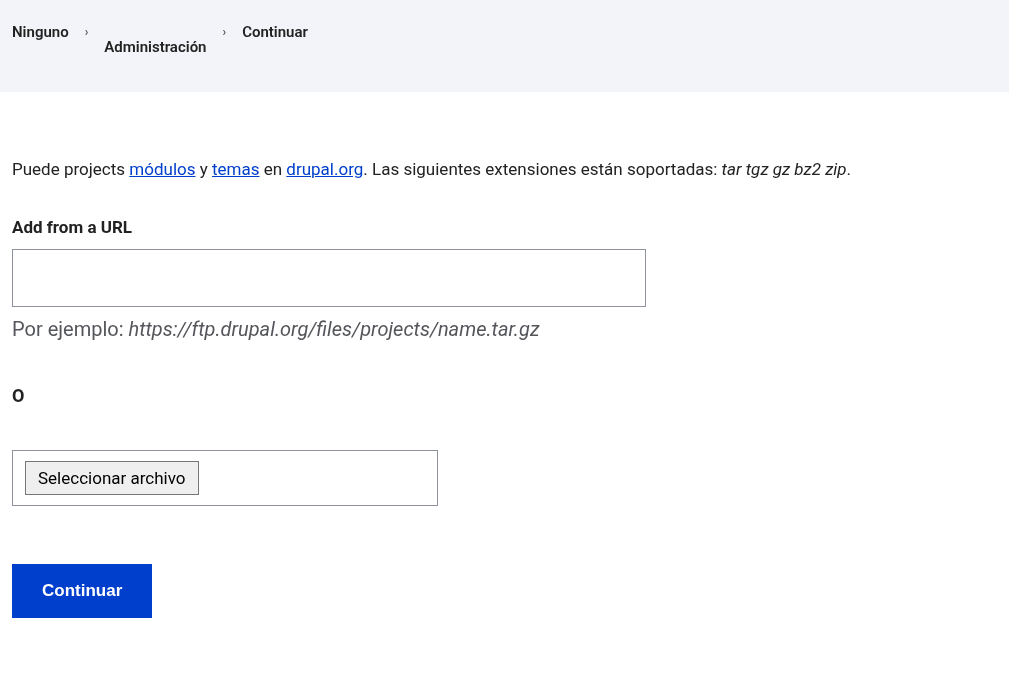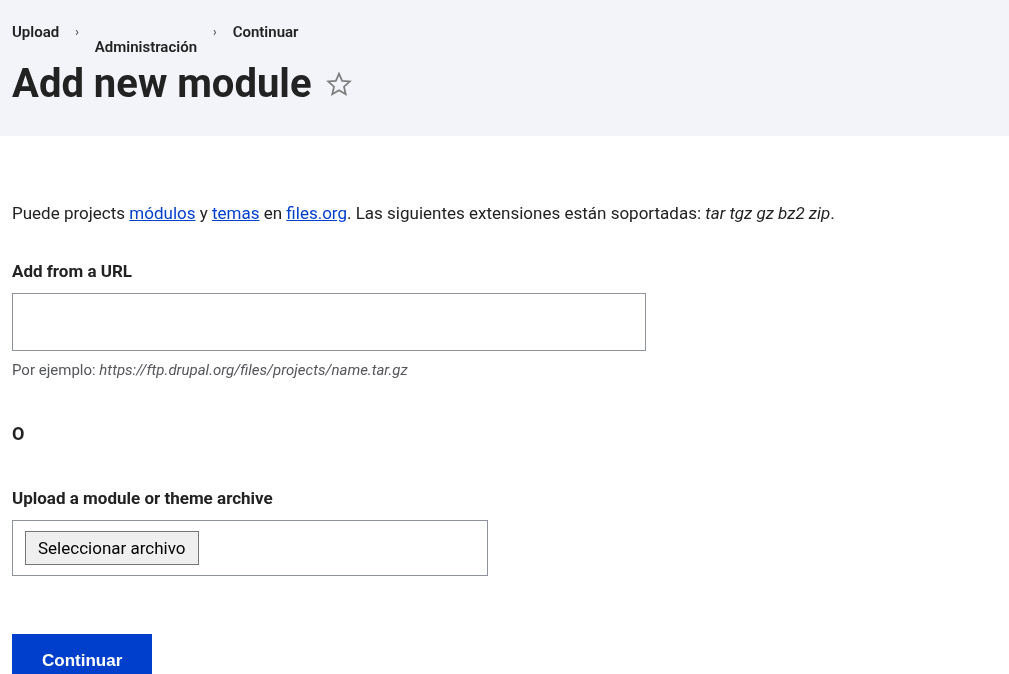"Upload" a { text: Upload -> Ninguno }
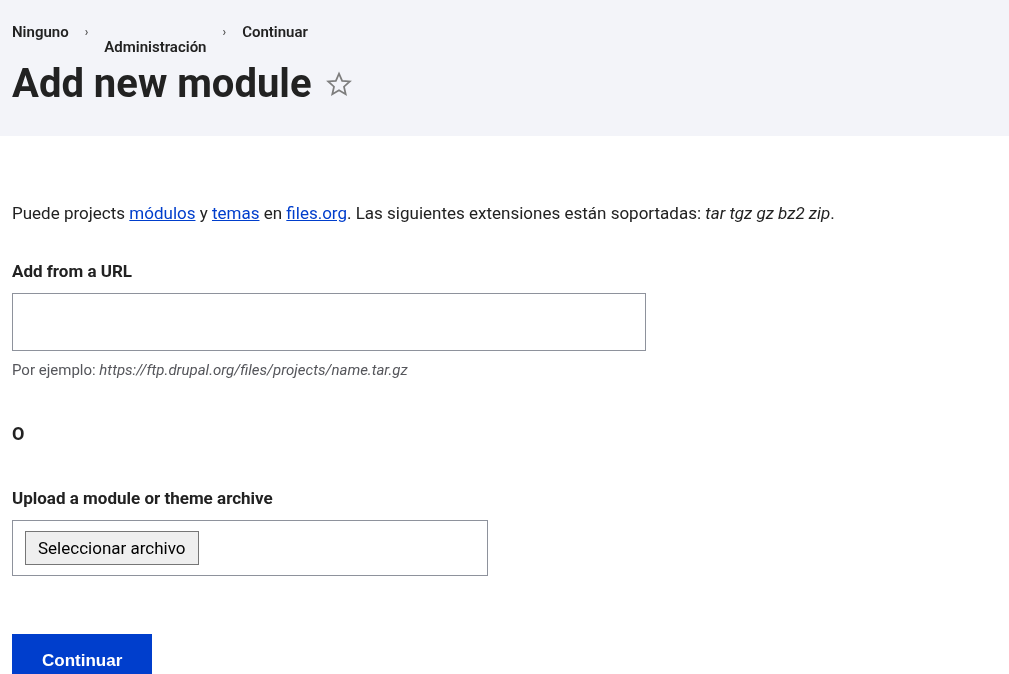"Add new module" div.page-title-row { html: <div> <h1>Add new module</h1> <svg> <polygon></polygon> </svg> </div> -> none }
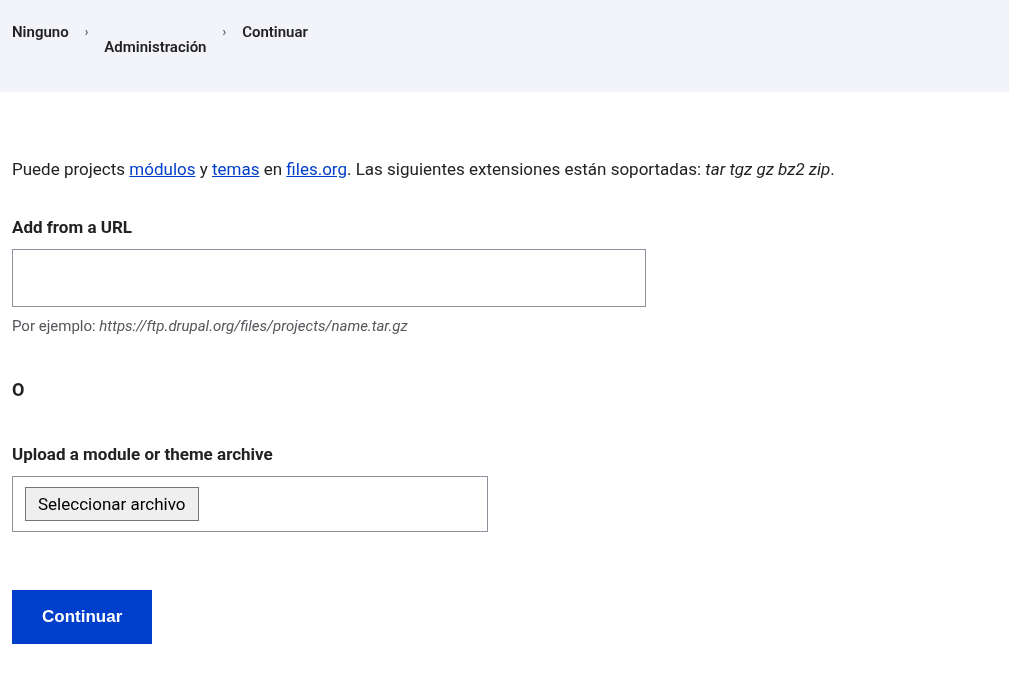"files.org" a { text: files.org -> drupal.org }
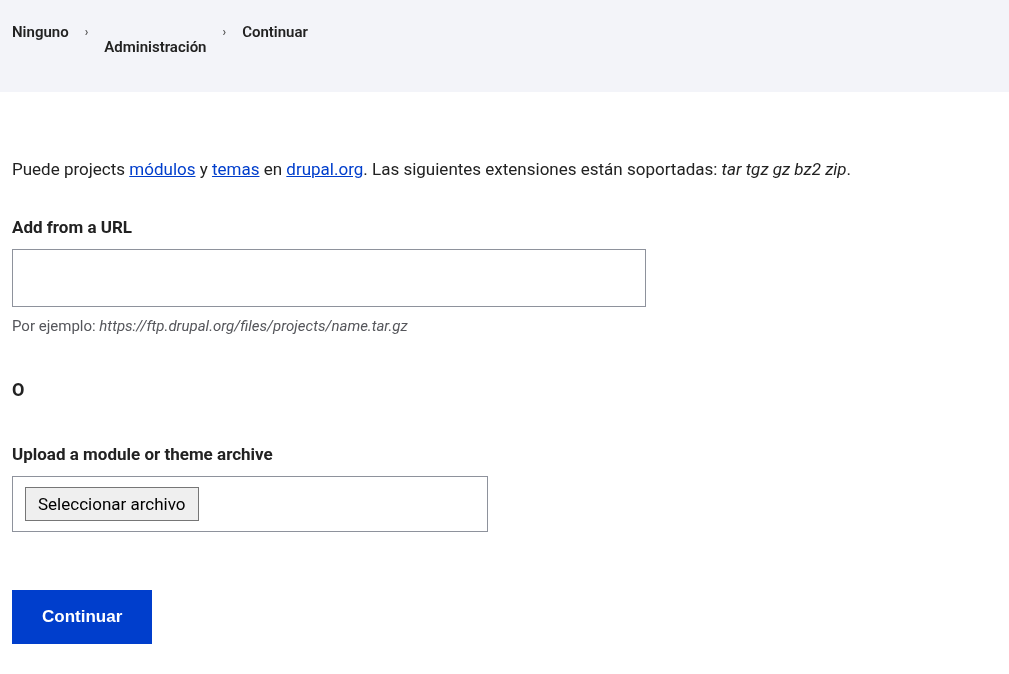"Por ejemplo:" .help-text { font-size: 15px -> 20px }
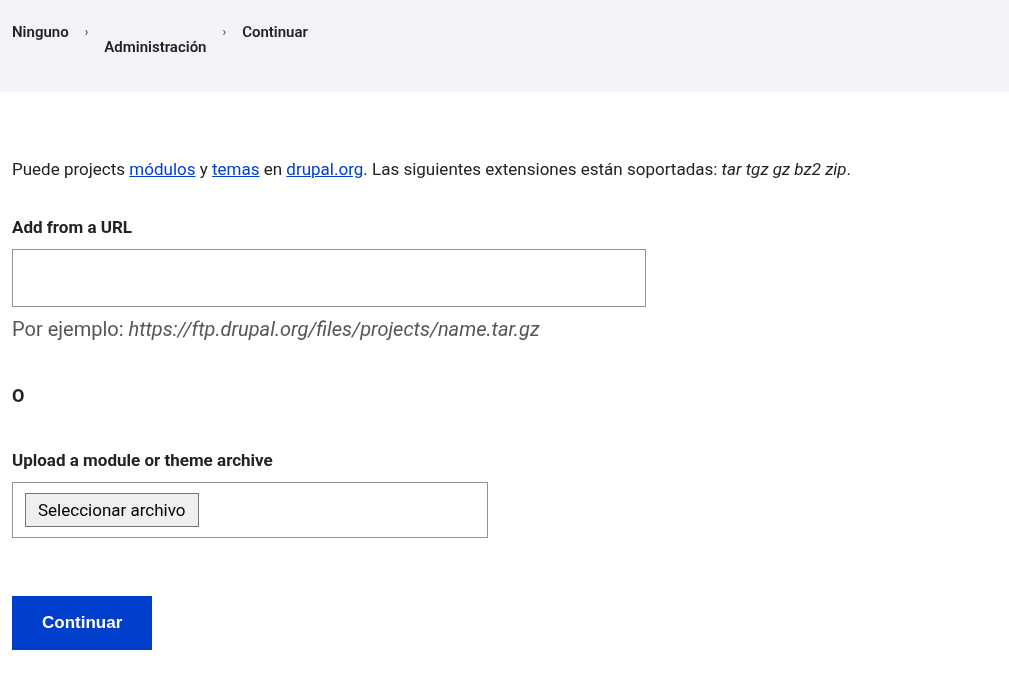"Upload a module or theme" label.field-label { html: <label>Upload a module or theme archive</label> -> none }
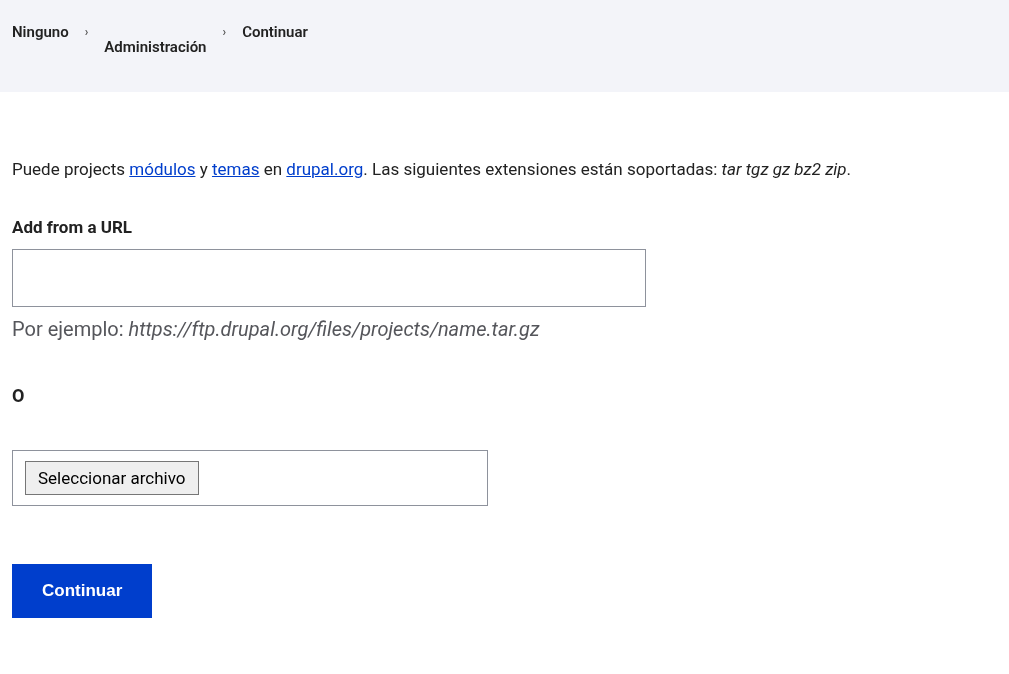"Seleccionar archivo" .file-input-wrap { width: 476px -> 426px }
